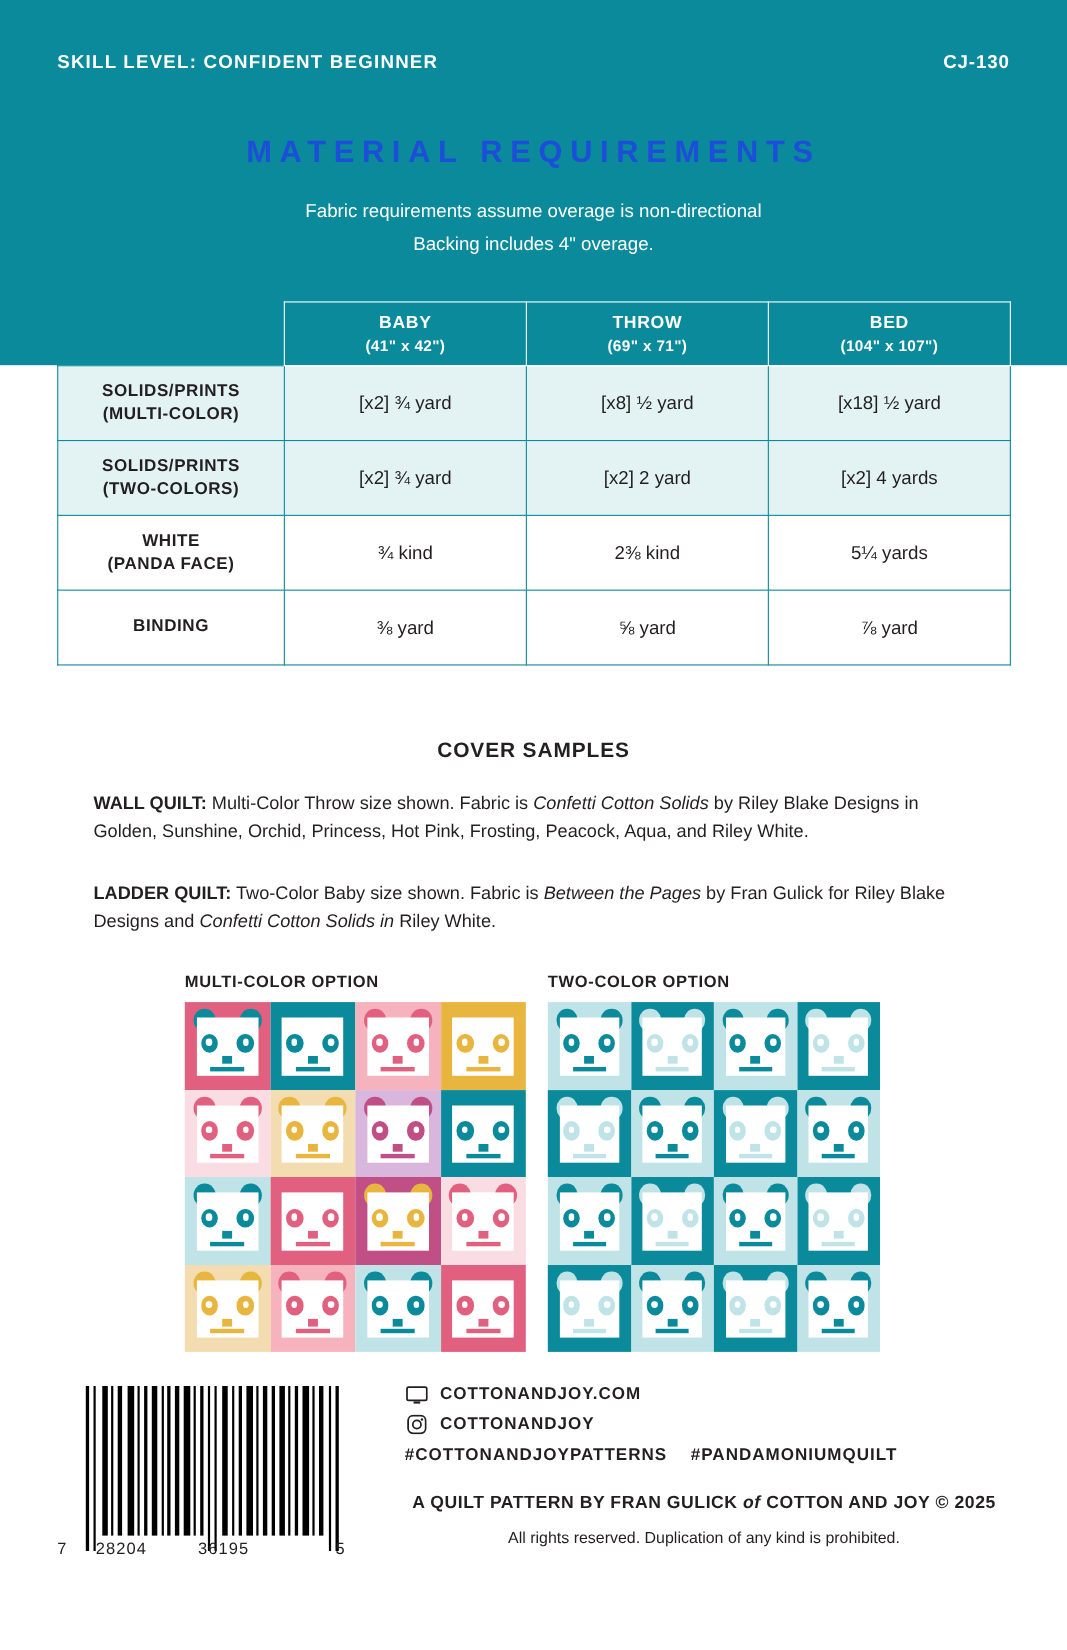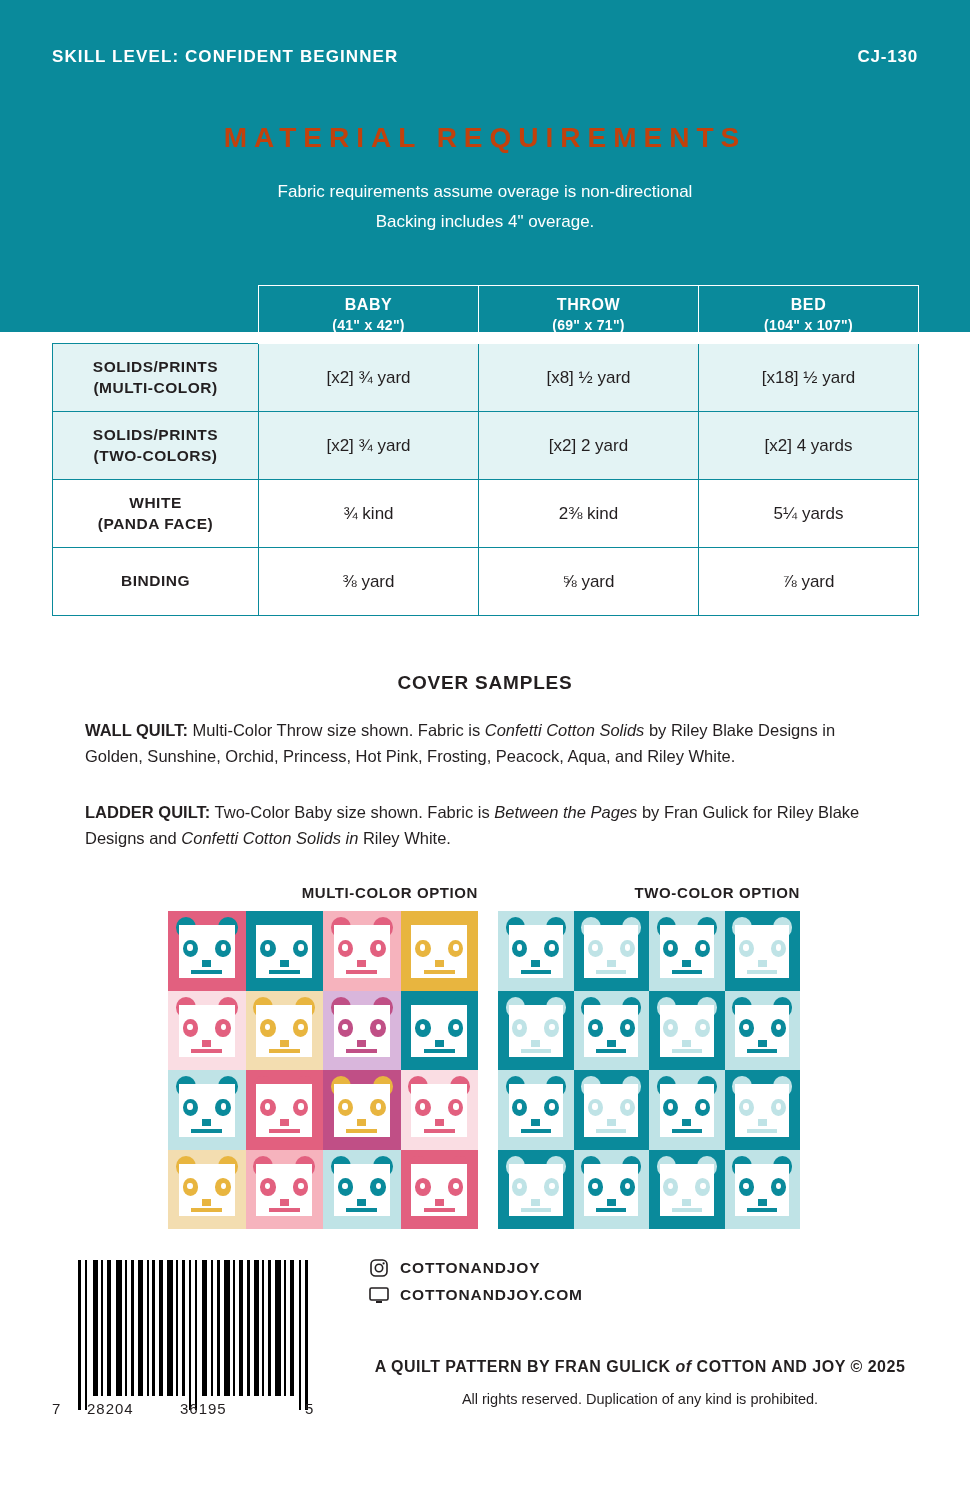"MATERIAL REQUIREMENTS" .mat-title { color: #c2410c -> #1d4ed8 }
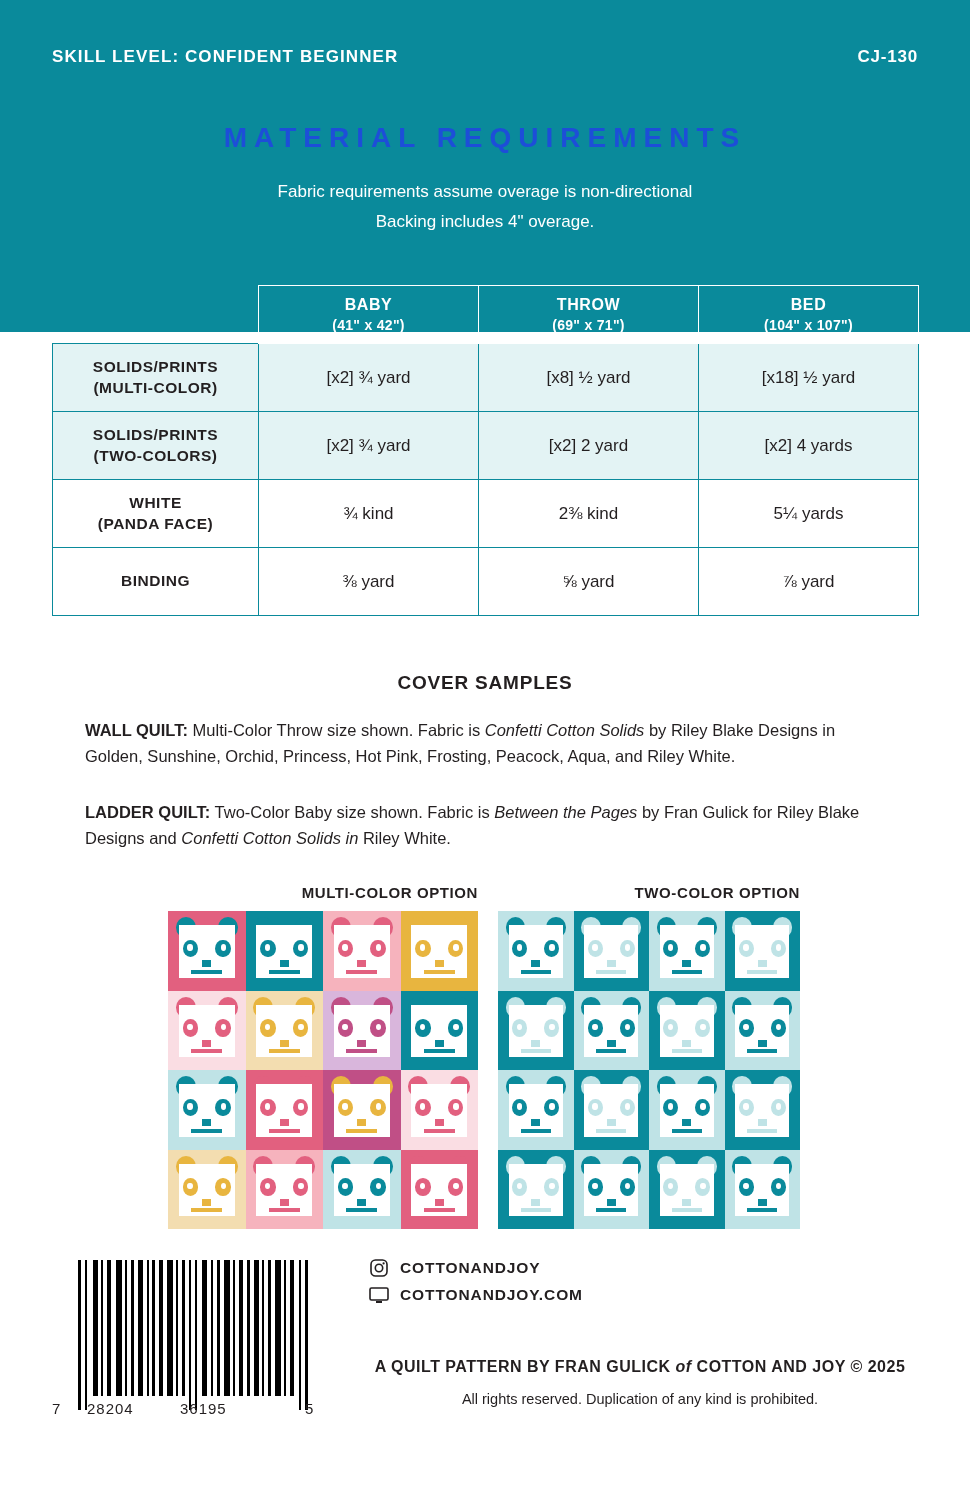"BABY" .table-wrap { top: 285px -> 274px }
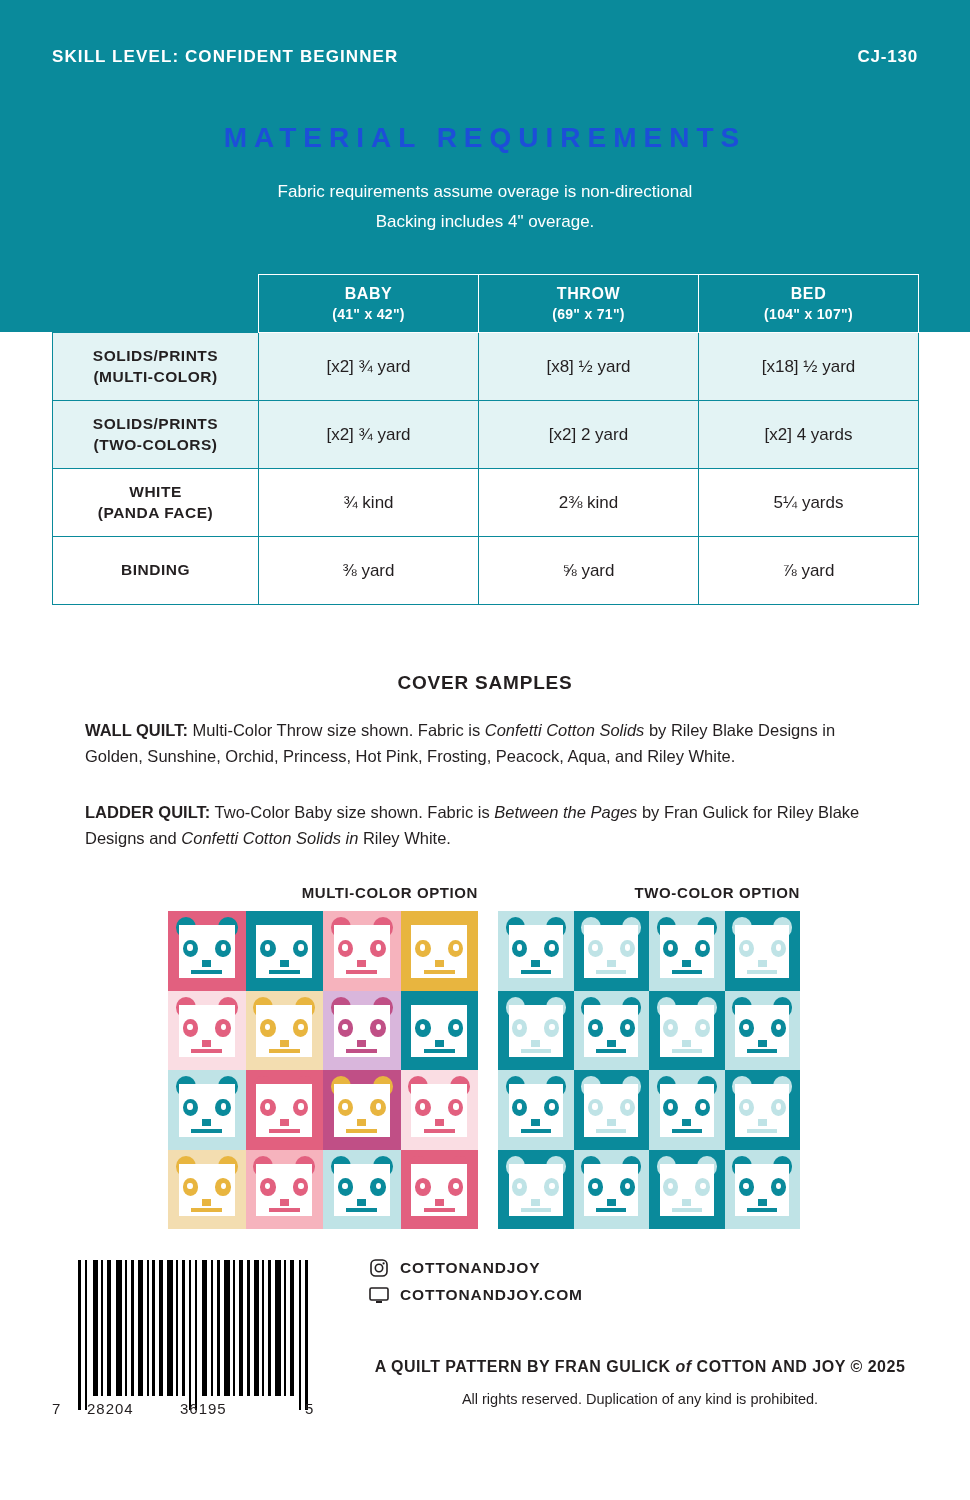"MULTI-COLOR OPTION" .quilt-label { text-align: right -> left }
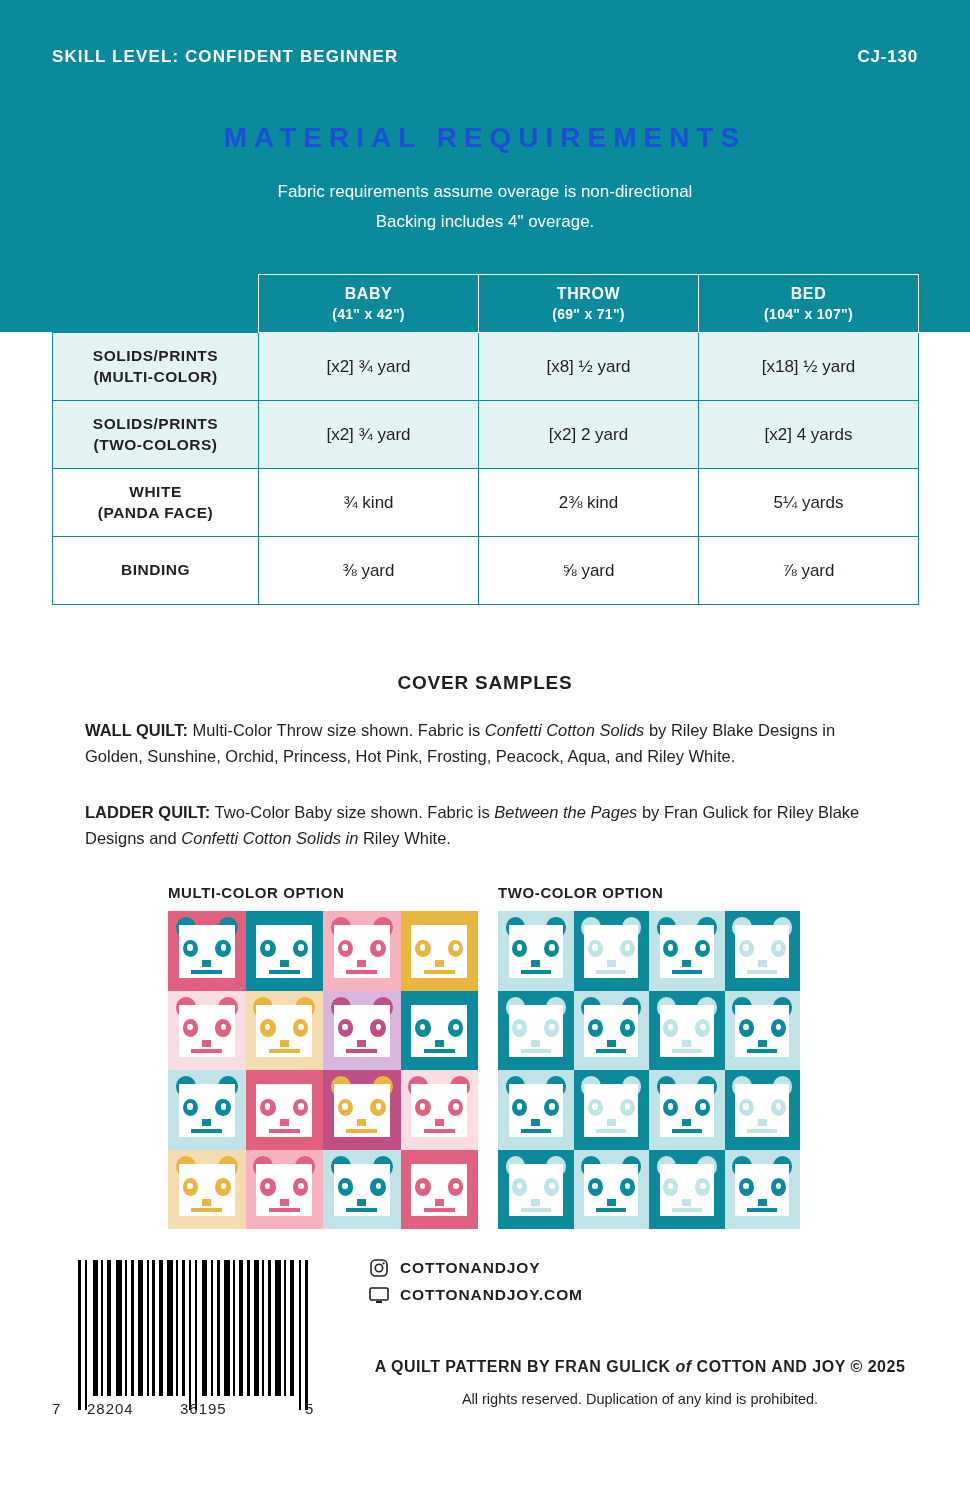"COTTONANDJOY" div.fl-row { order: before "COTTONANDJOY.COM" -> after "COTTONANDJOY.COM" }
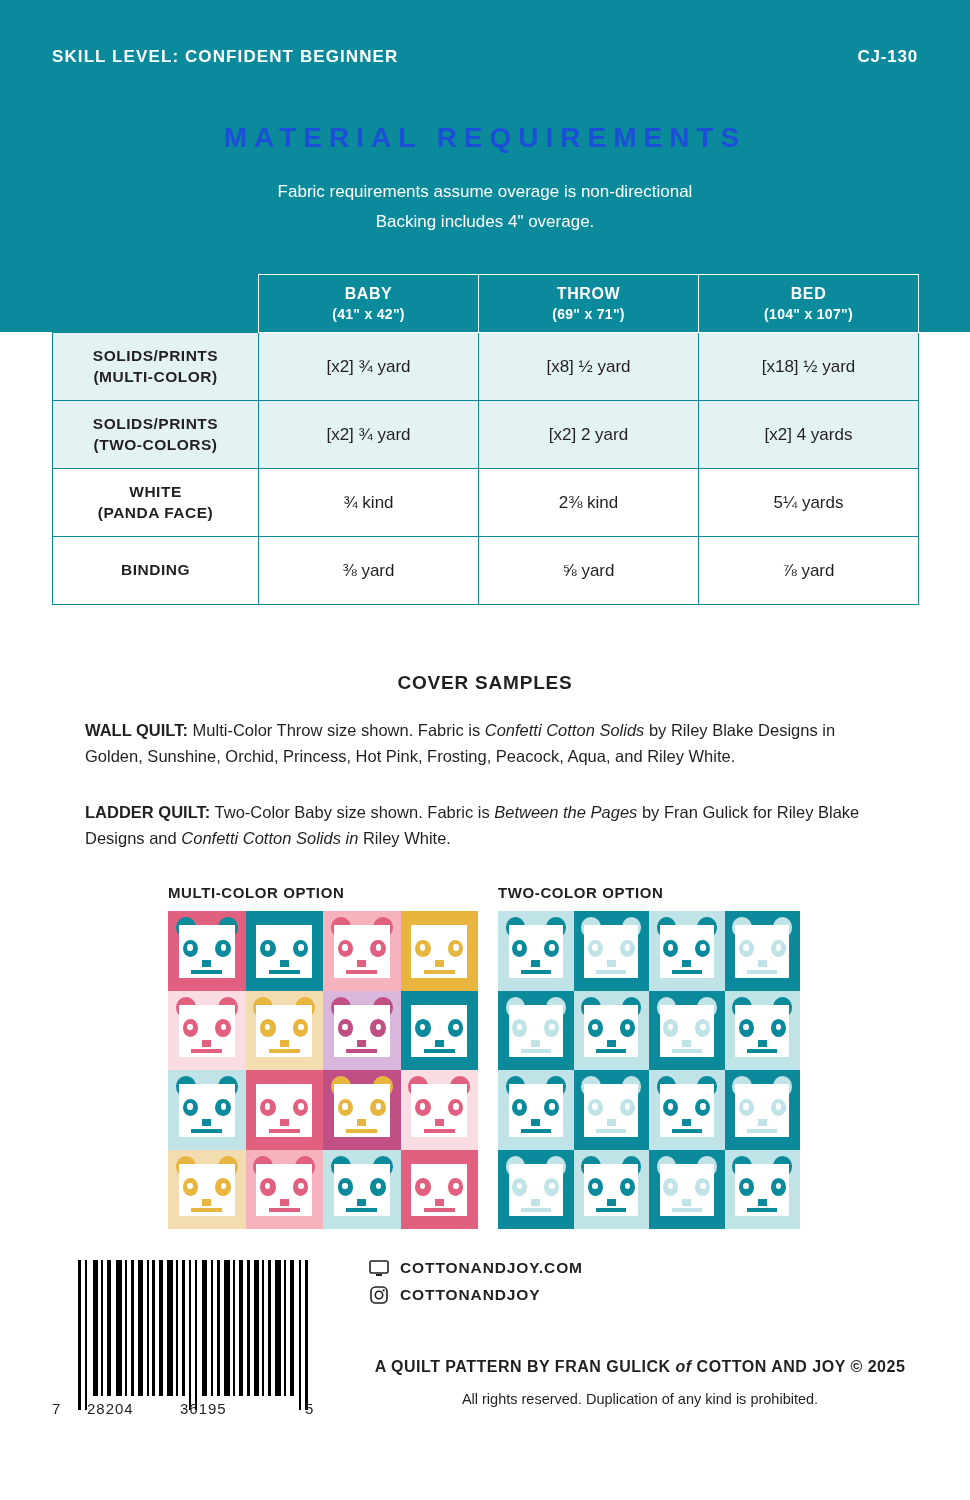"#COTTONANDJOYPATTERNS" div.hash-row { html: none -> <div> <span>#COTTONANDJOYPATTERNS</span> <span>#PANDAMONIUMQUILT</span> </div> }
